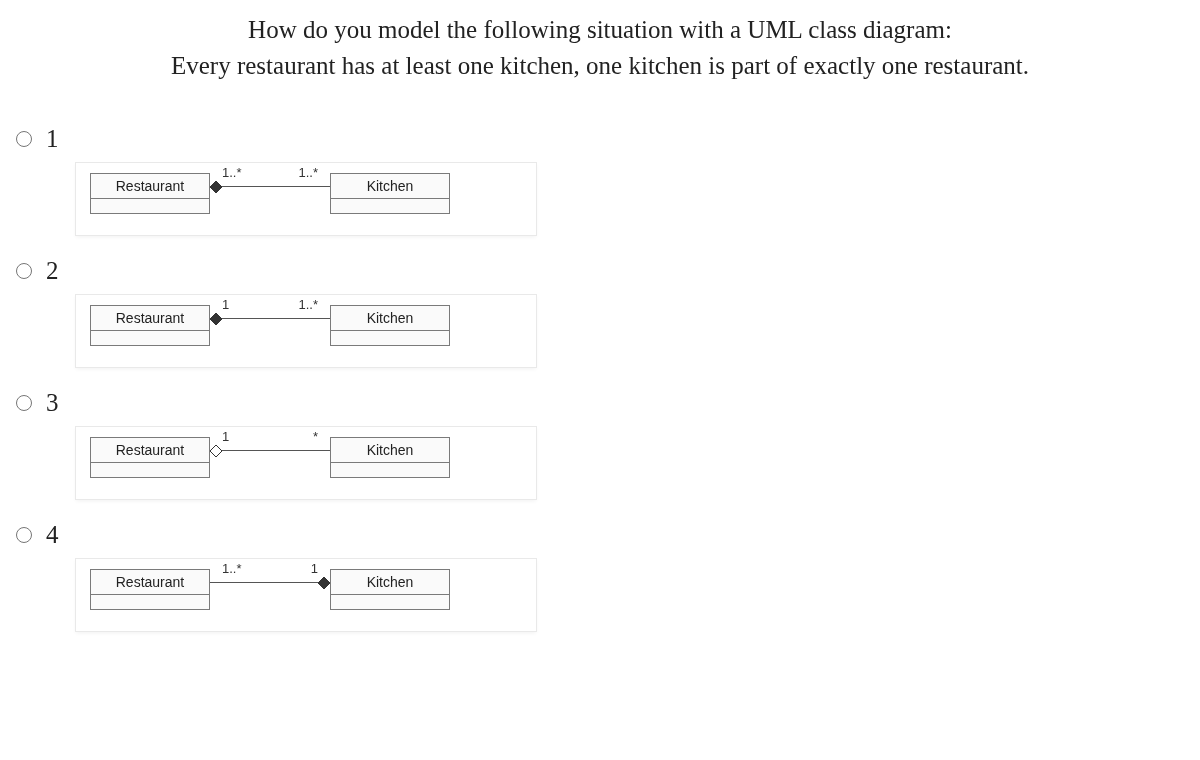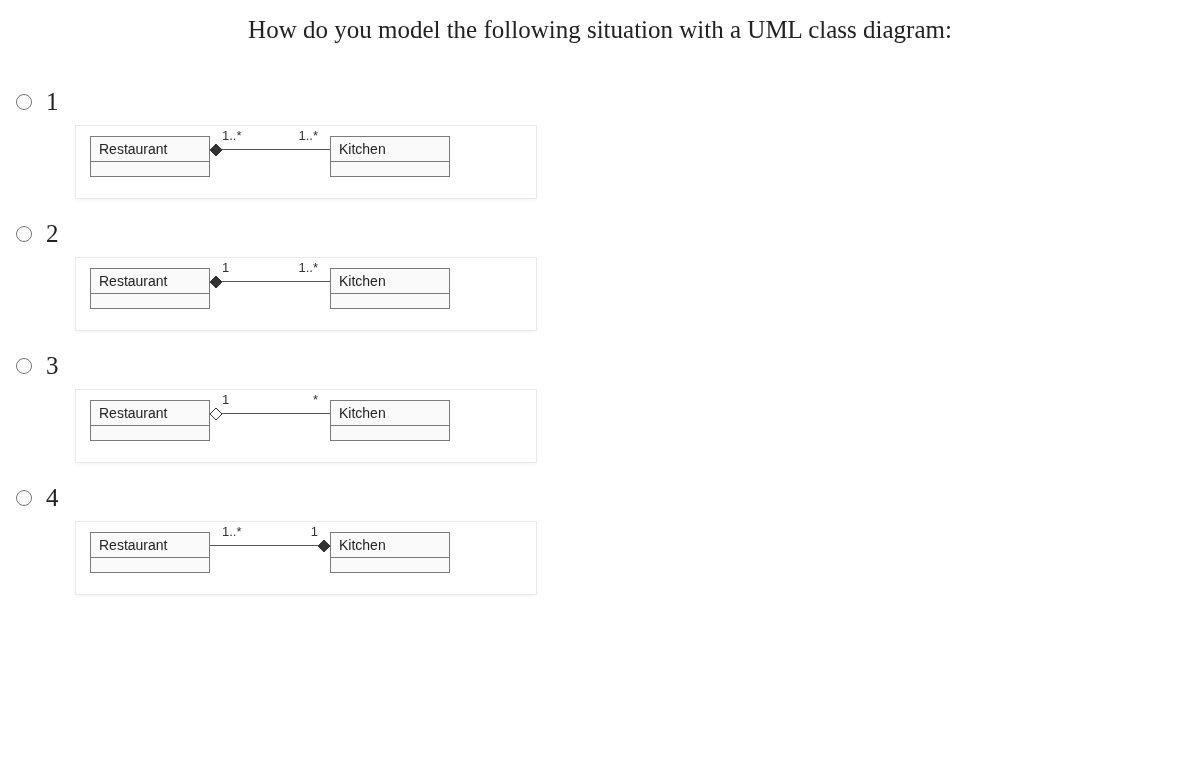"Every restaurant has at least" span { html: none -> <span>Every restaurant has at least one kitchen, one kitchen is part of exactly one restaurant.</span> }
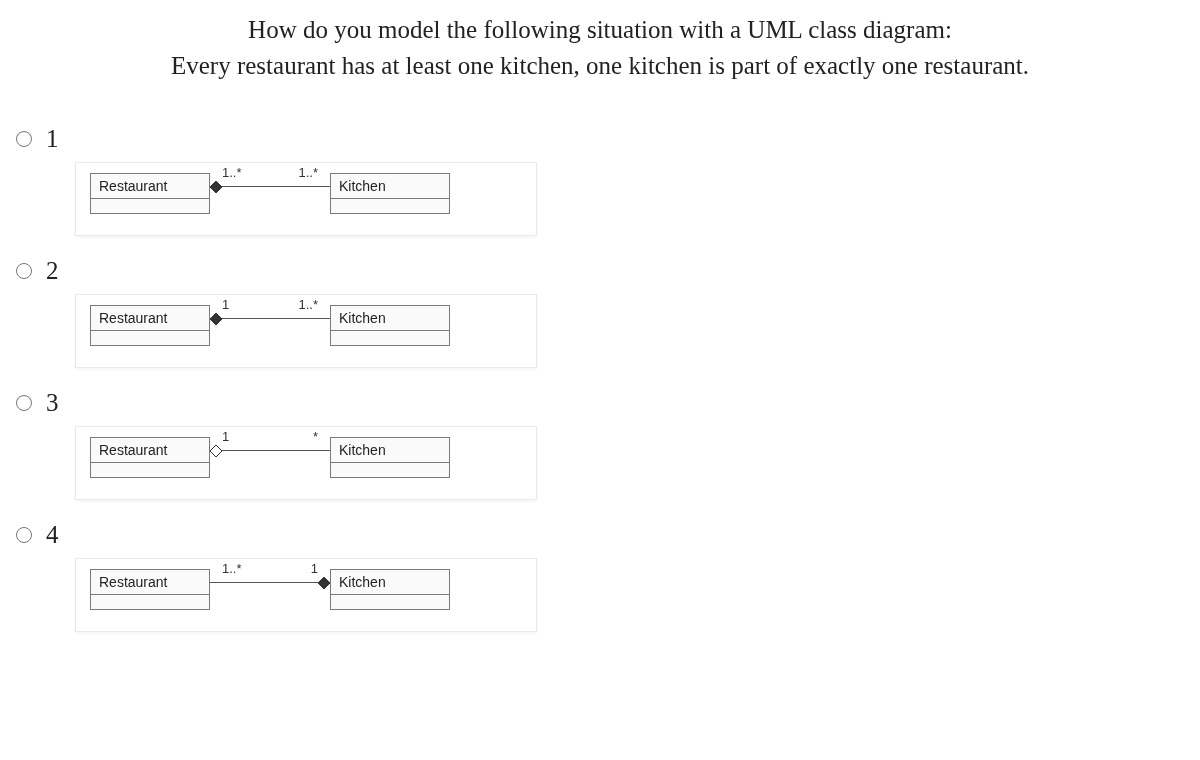"Restaurant" .uml-name { text-align: left -> center }
